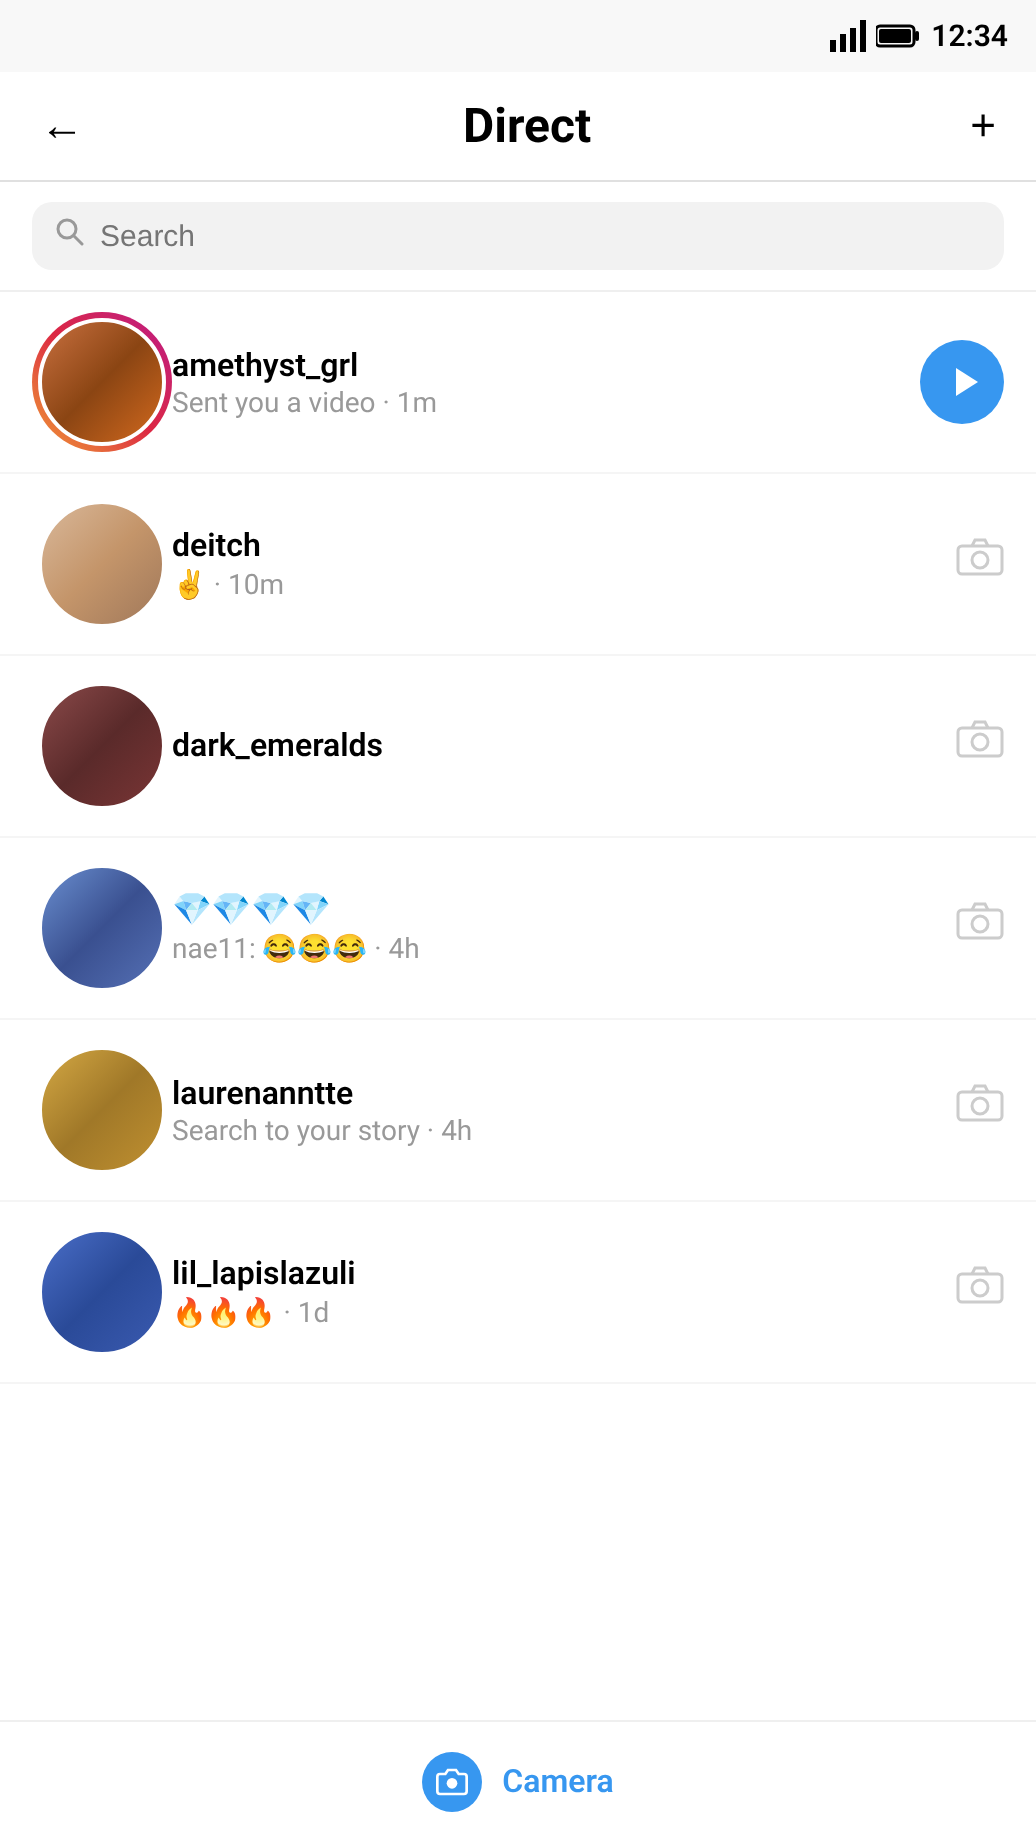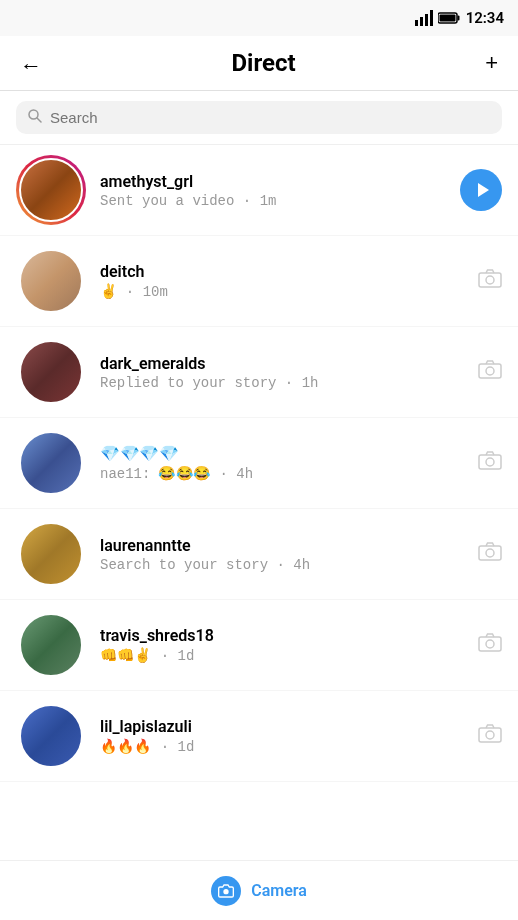"amethyst_grl" .conv-item { gap: 14px -> none }
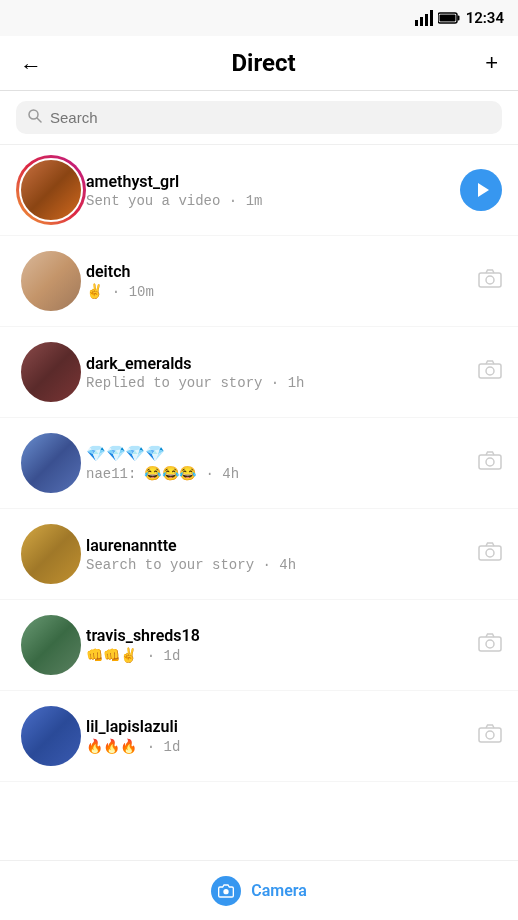"Sent you a video ·" .conv-preview { font-family: Liberation Mono, monospace -> none }
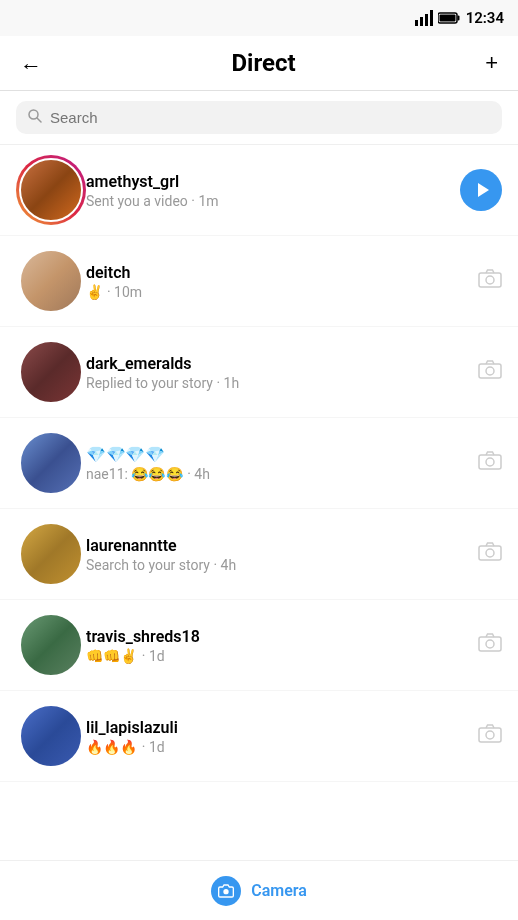"Replied to your story ·" div.conv-preview { html: <div>Replied to your story · 1h</div> -> none }
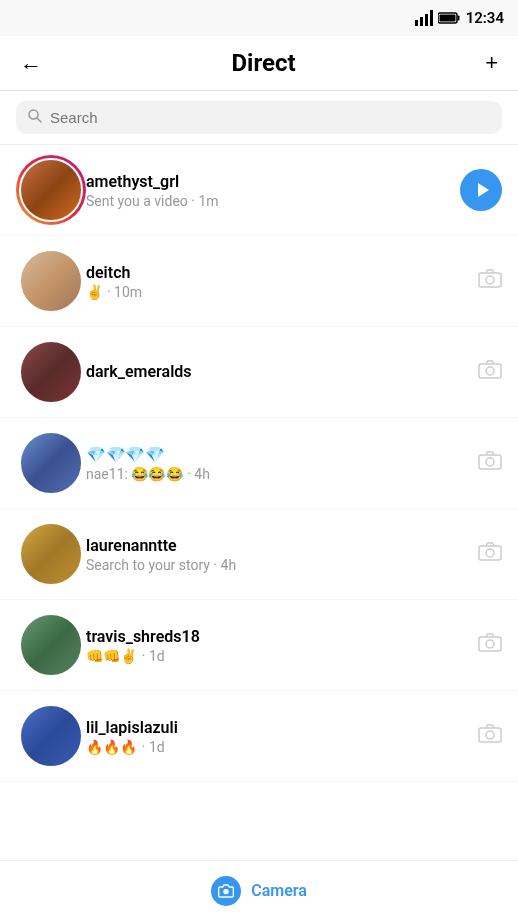"travis_shreds18" li.conv-item { html: <li> <div> <div> <div></div> </div> </div> <div> <div>travis_shreds18</div> <div>👊👊✌️ · 1d</div> </div> <div> <span><svg> <rect></rect> <circle></circle> <path></path> </svg></span> </div> </li> -> none }
